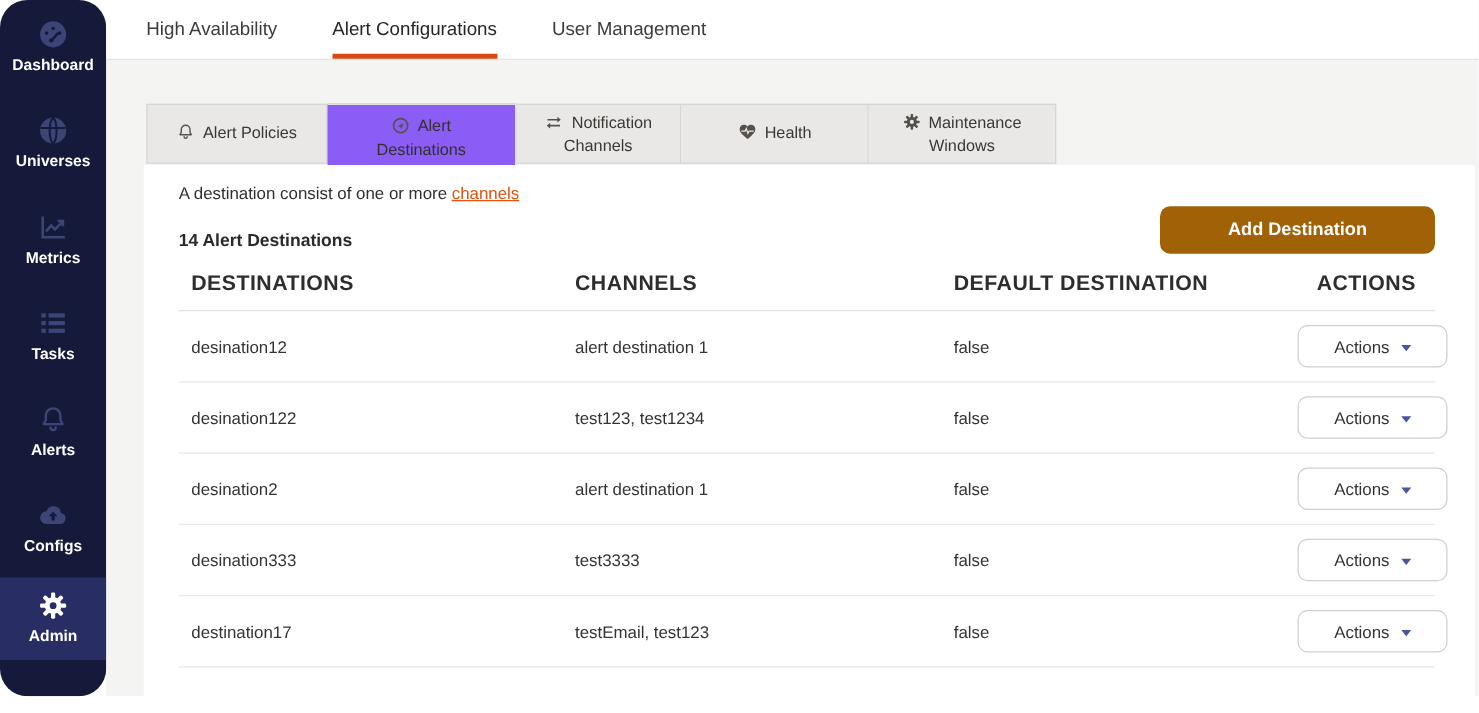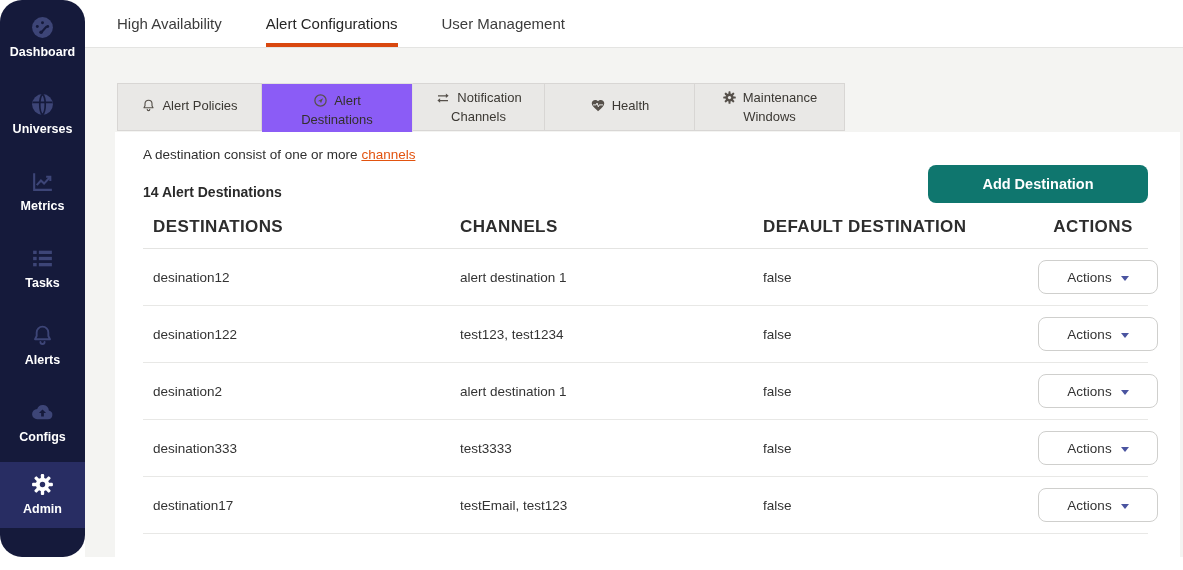"Add Destination" .add-btn { background: #0f766e -> #a16207 }
